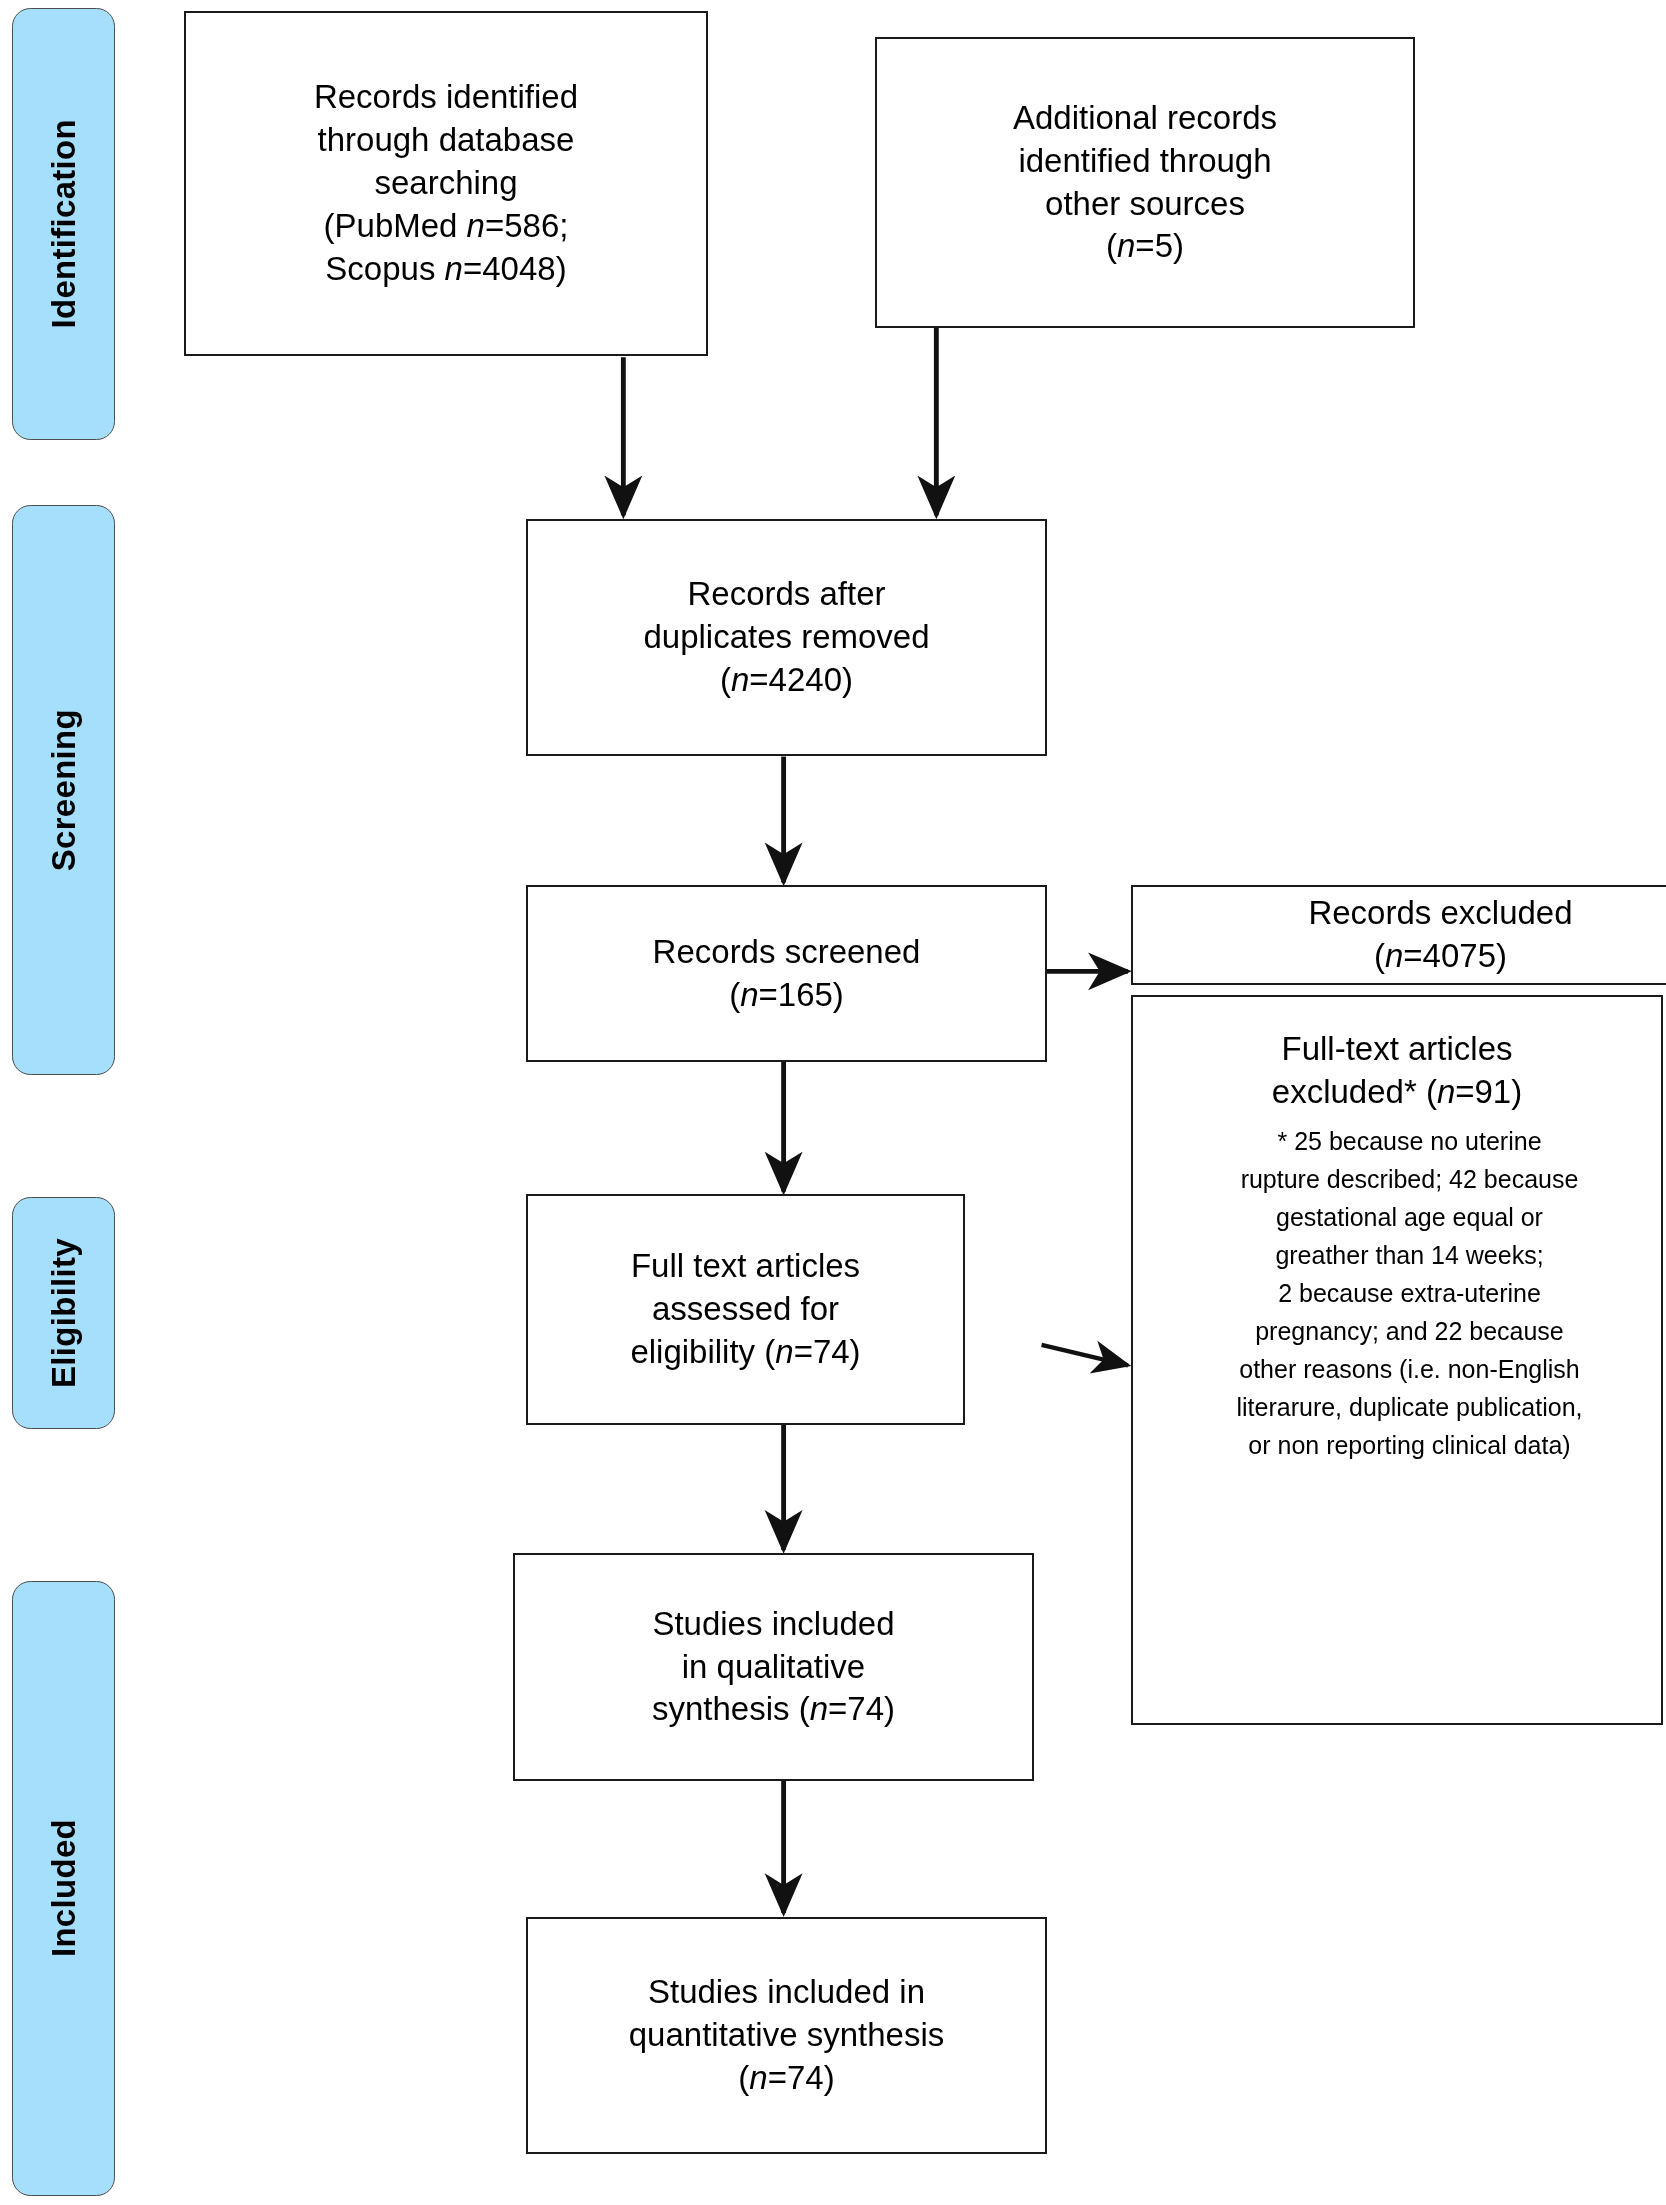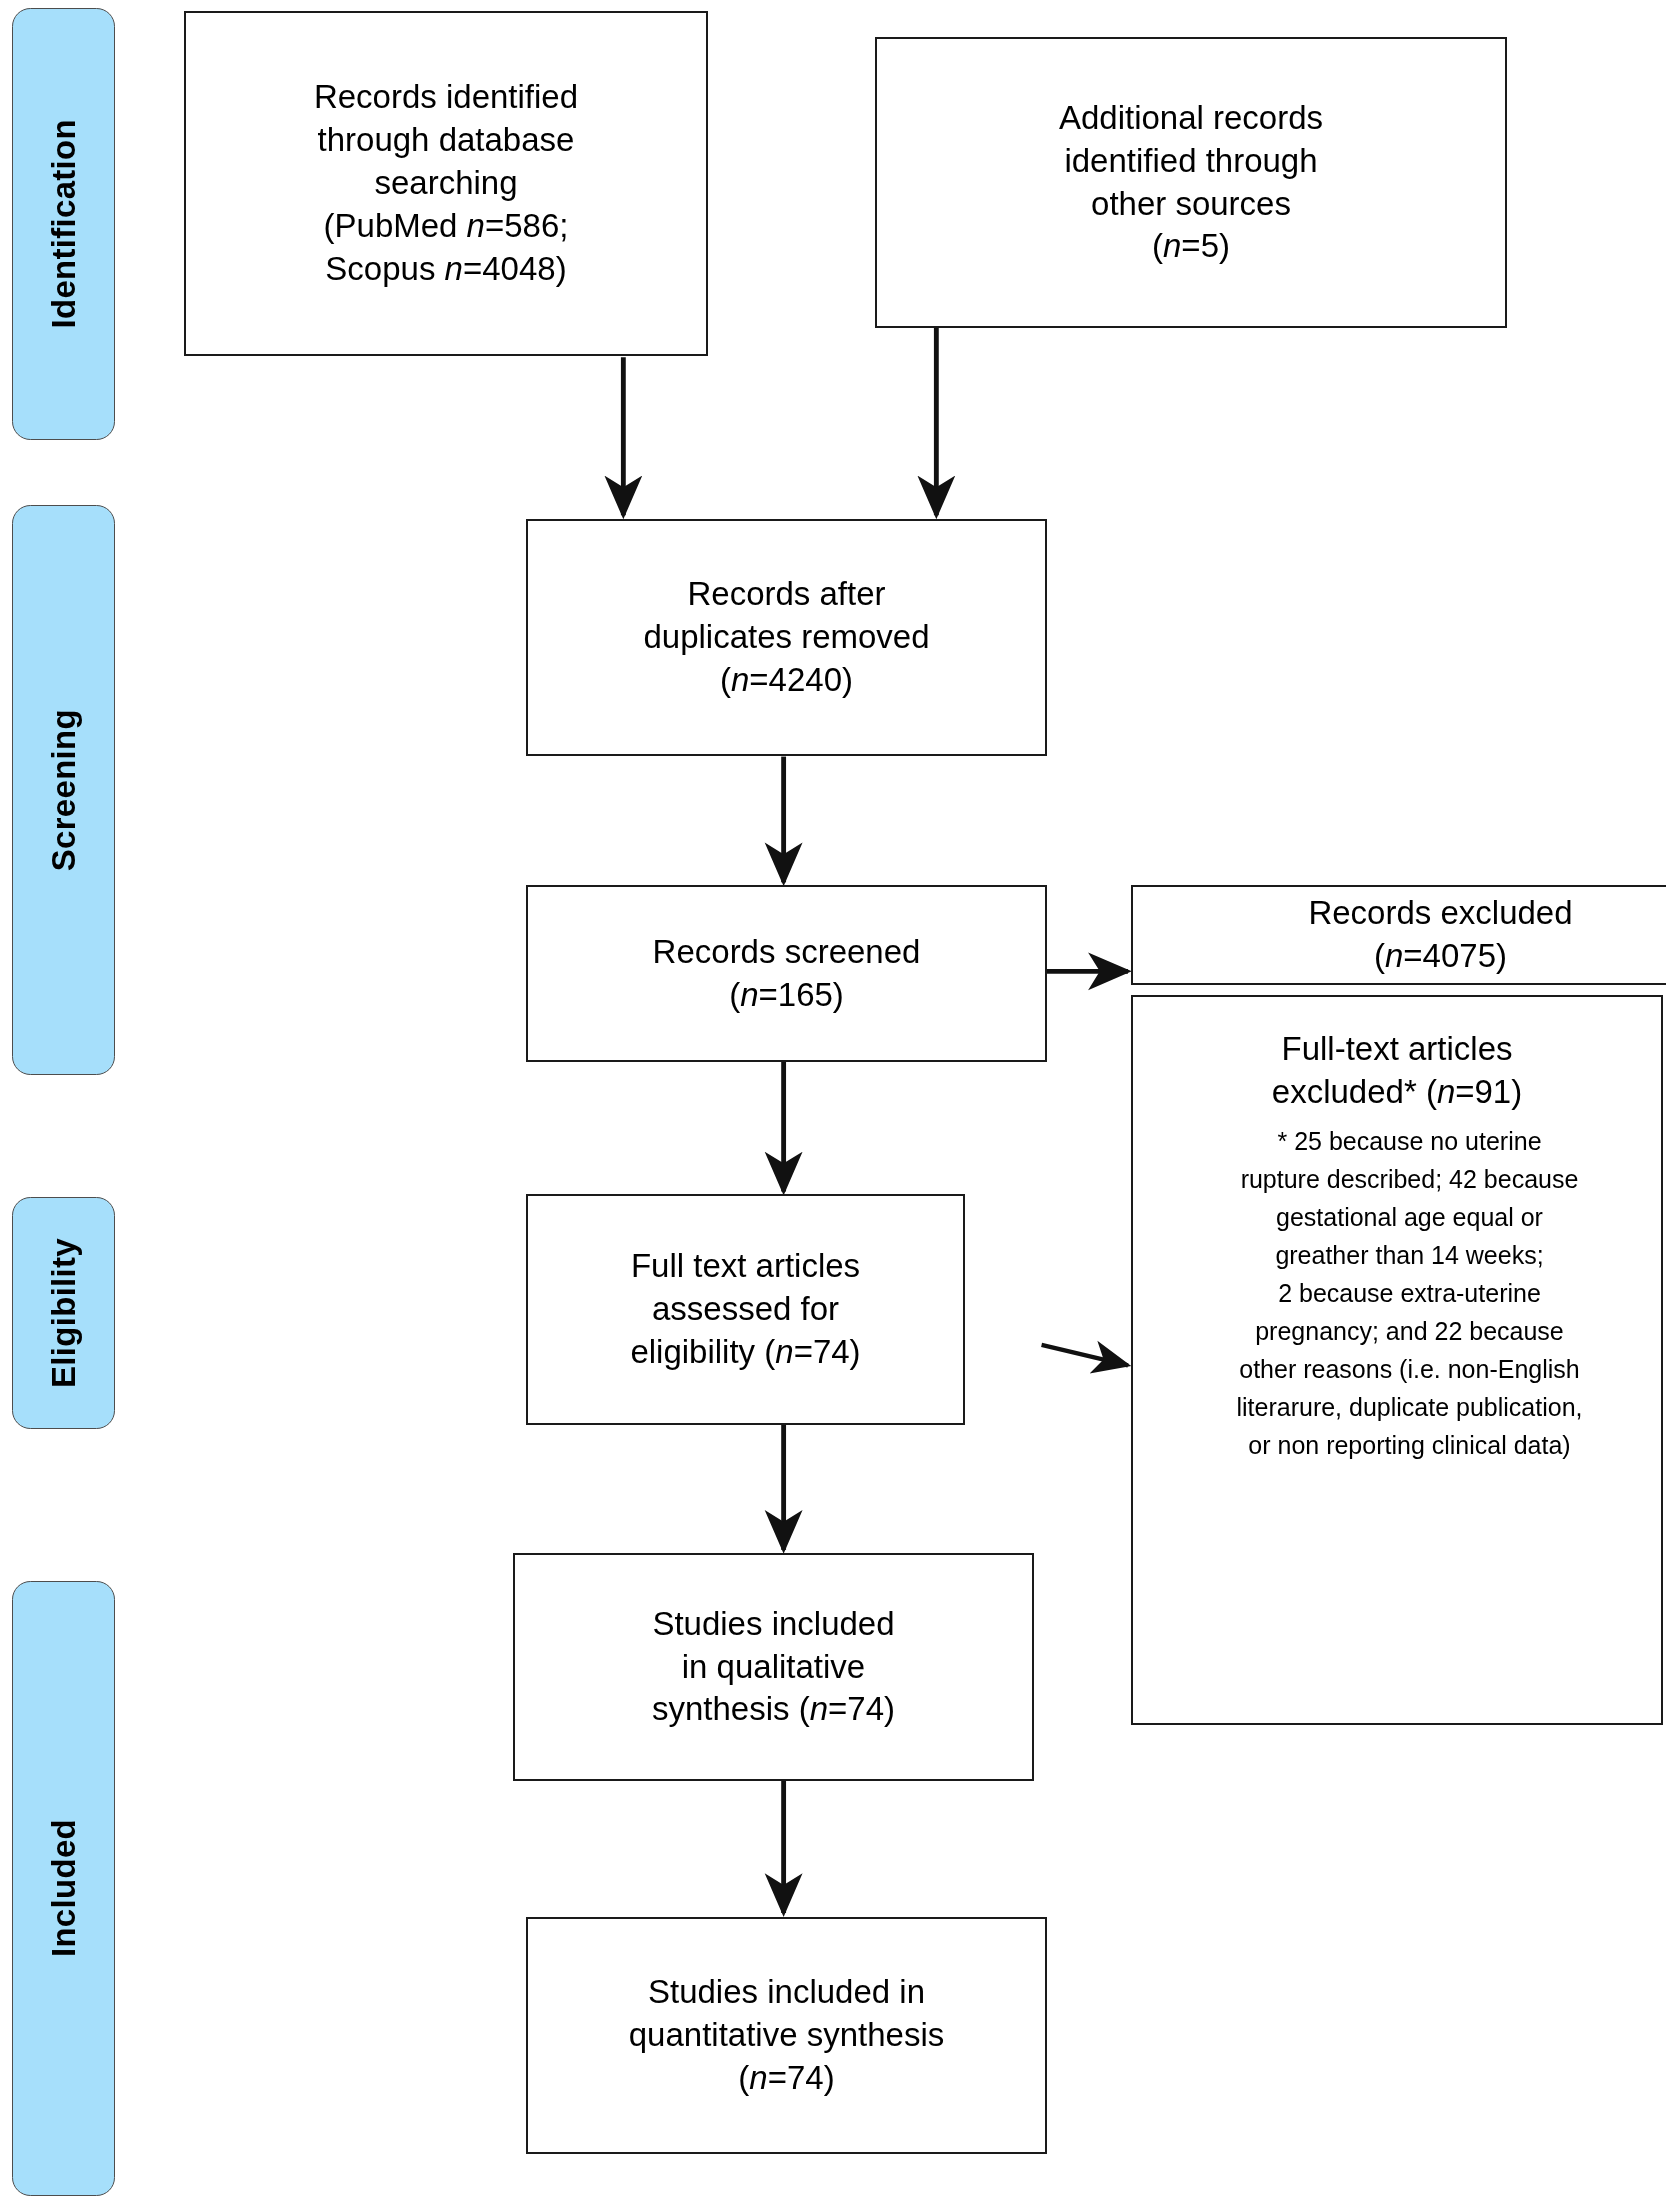"Additional records" div.box { width: 632px -> 540px }
